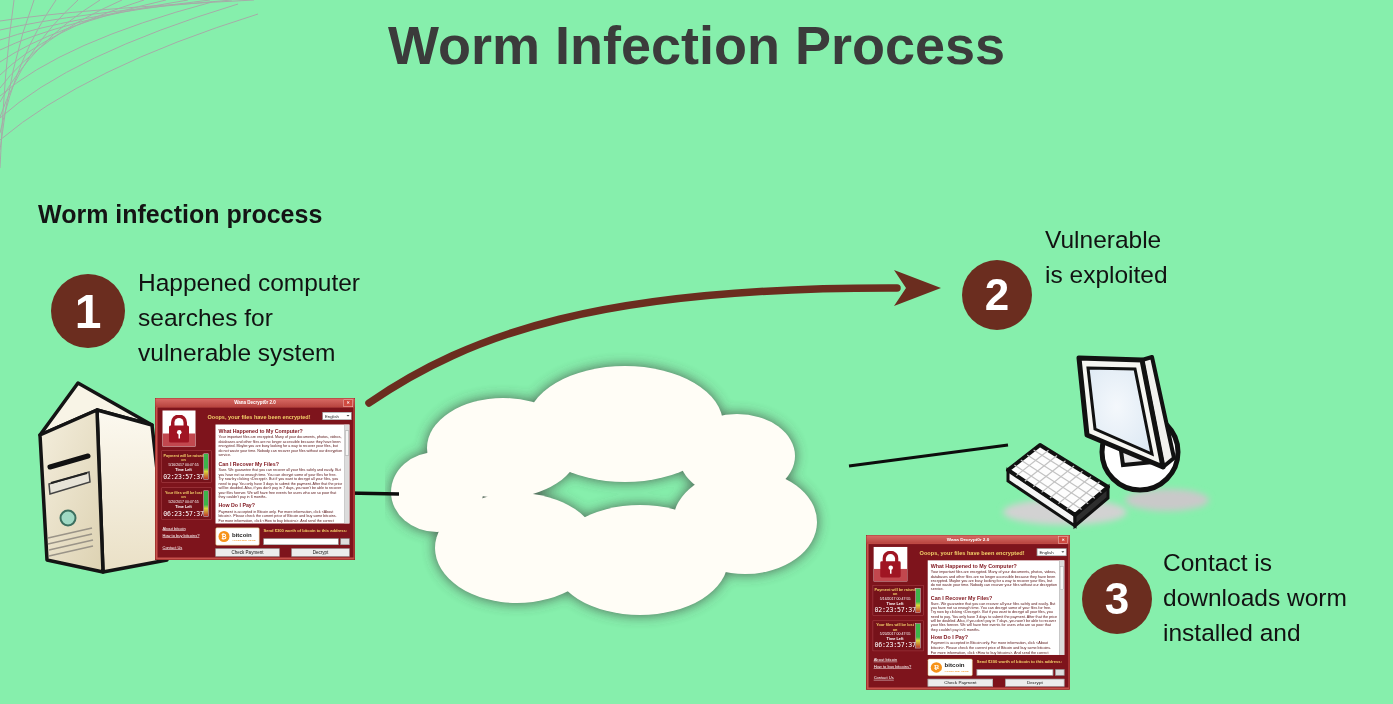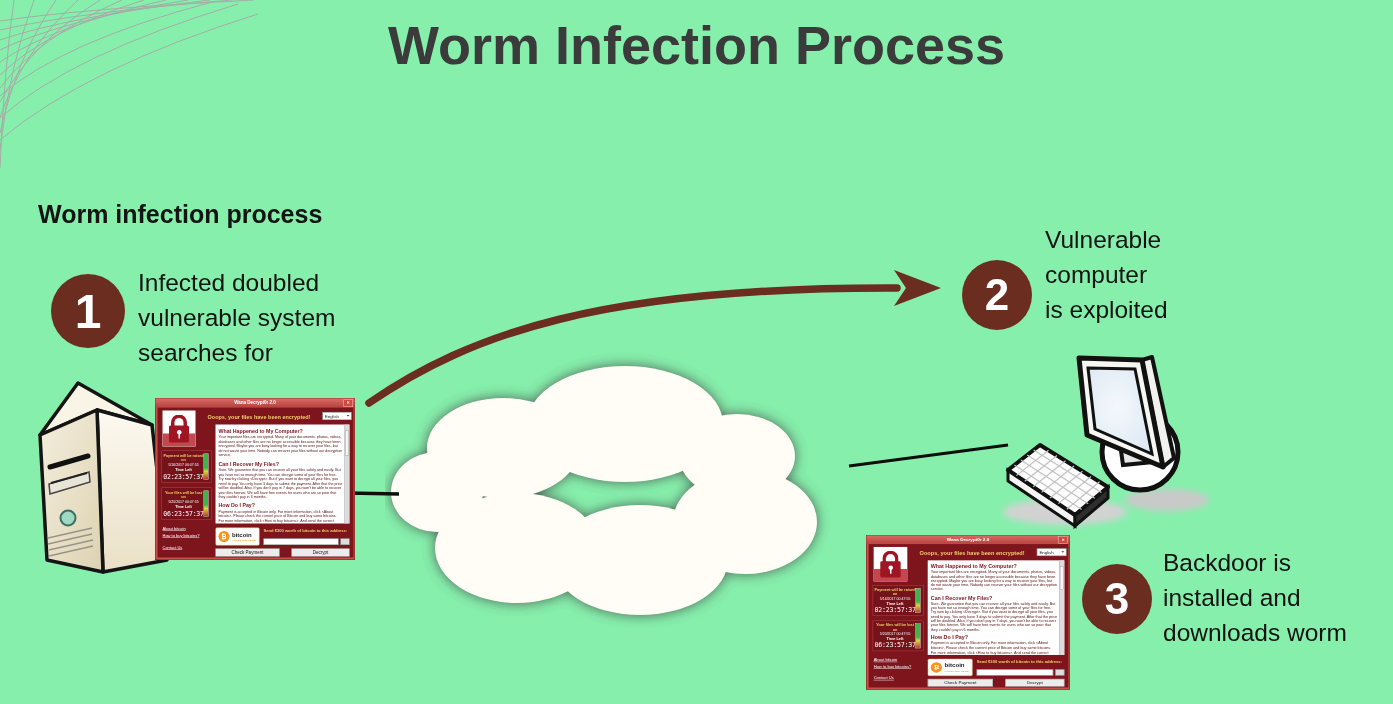"Infected doubled" div { text: Infected doubled -> Happened computer }
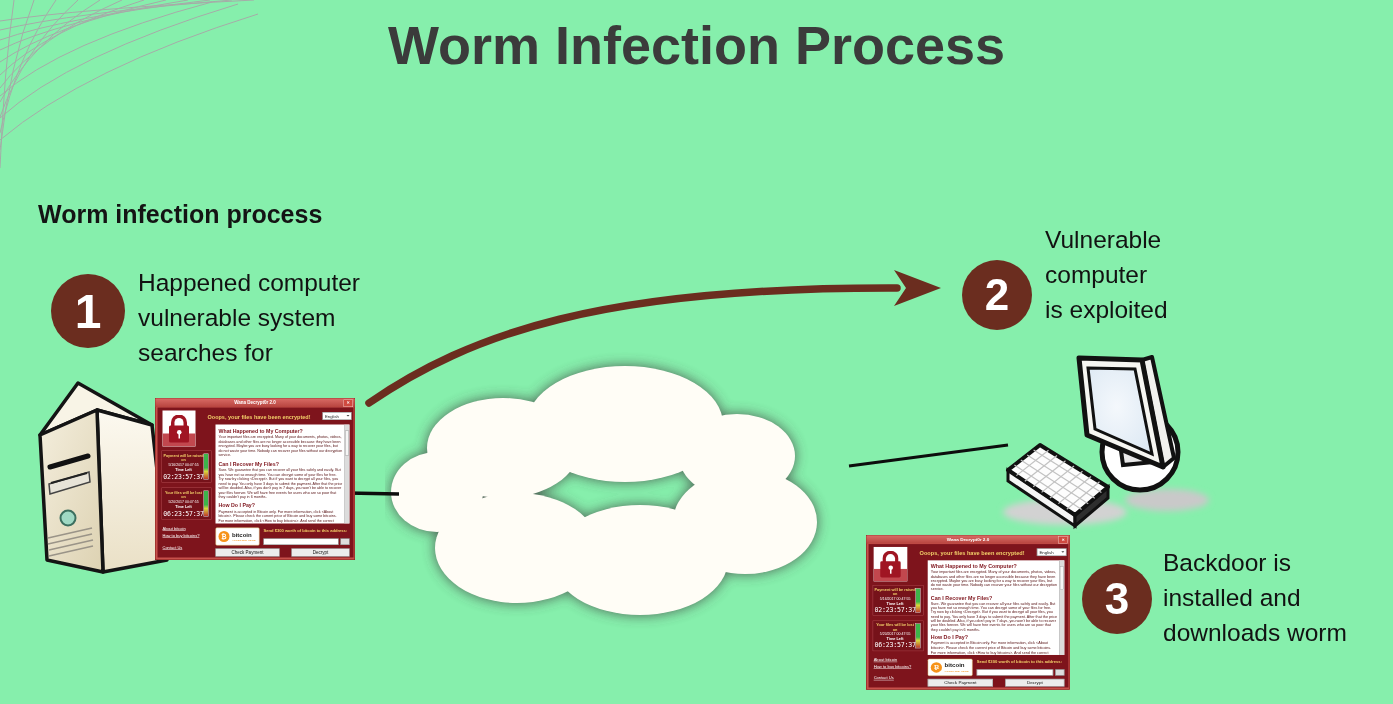"computer" div { html: <div>computer</div> -> none }
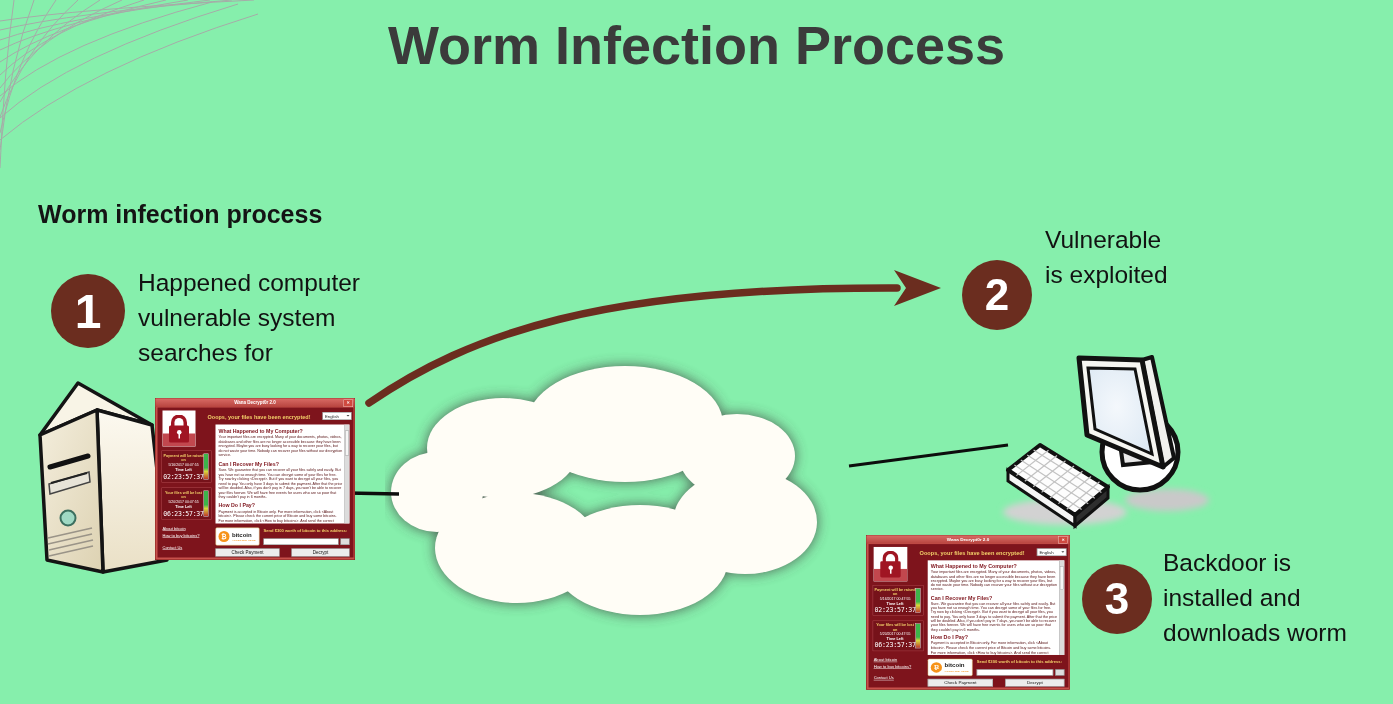"vulnerable system" div { order: before "searches for" -> after "searches for" }
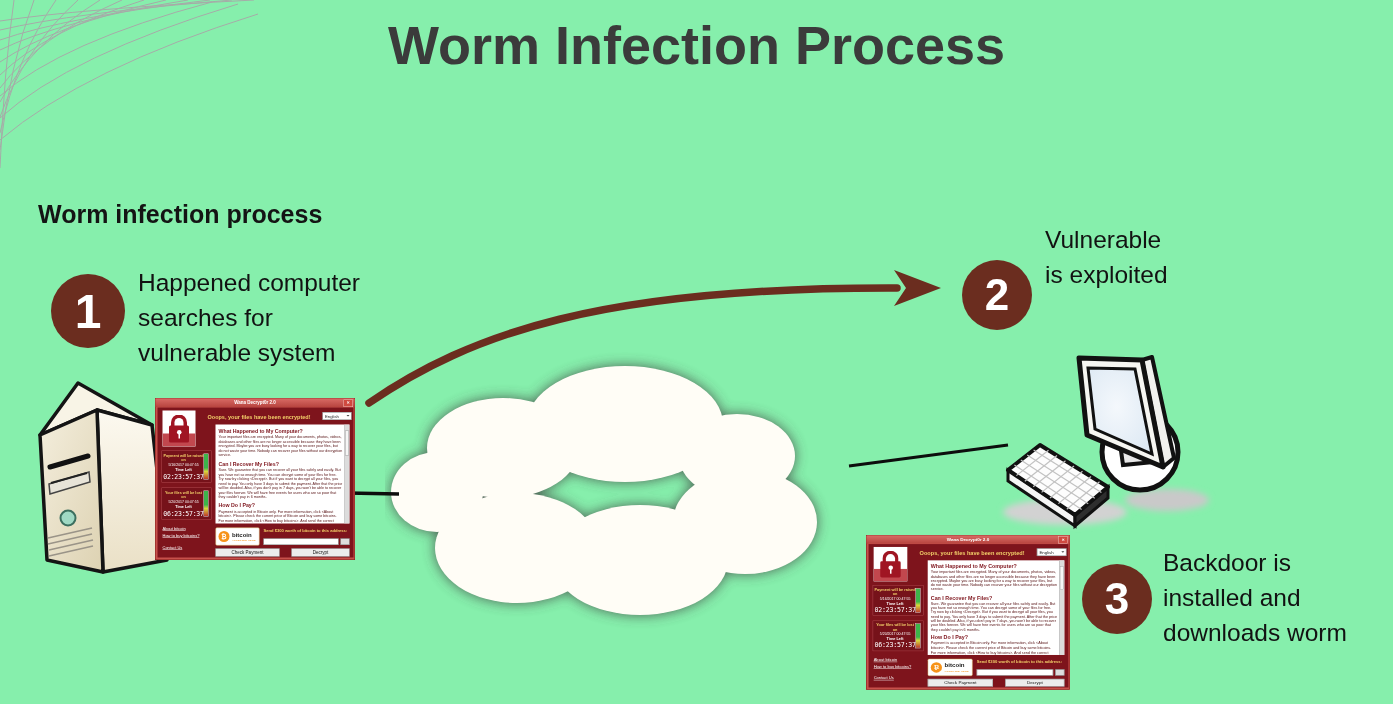"Backdoor is" div { text: Backdoor -> Contact }
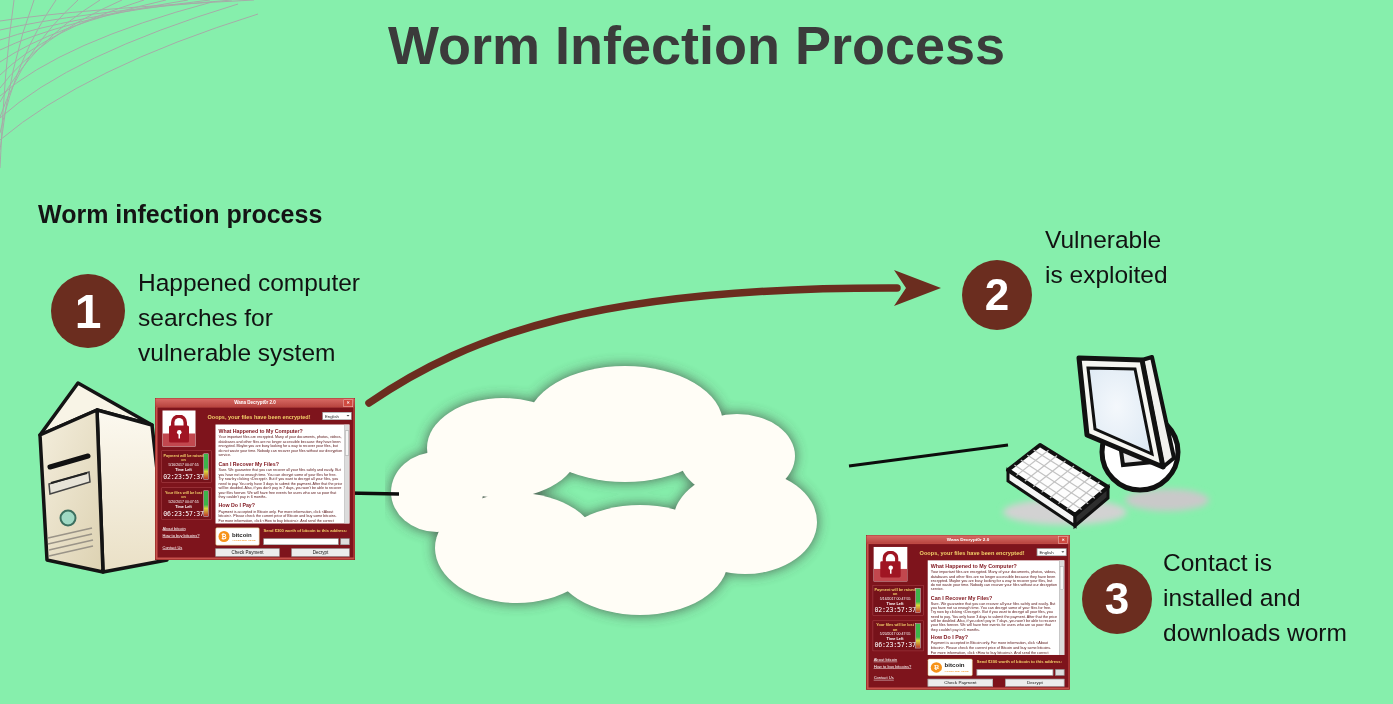"installed and" div { order: before "downloads worm" -> after "downloads worm" }
